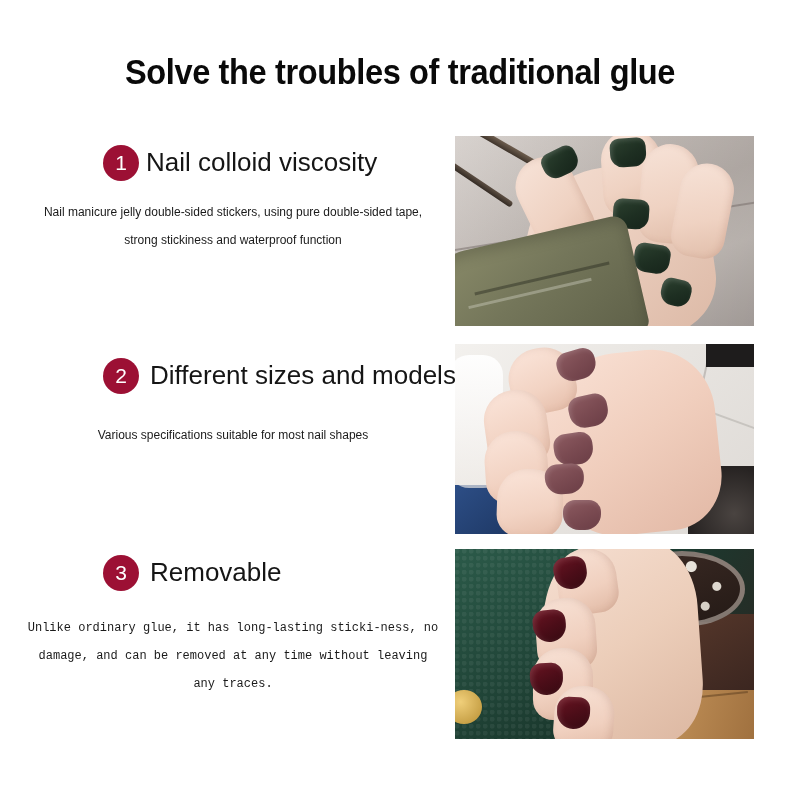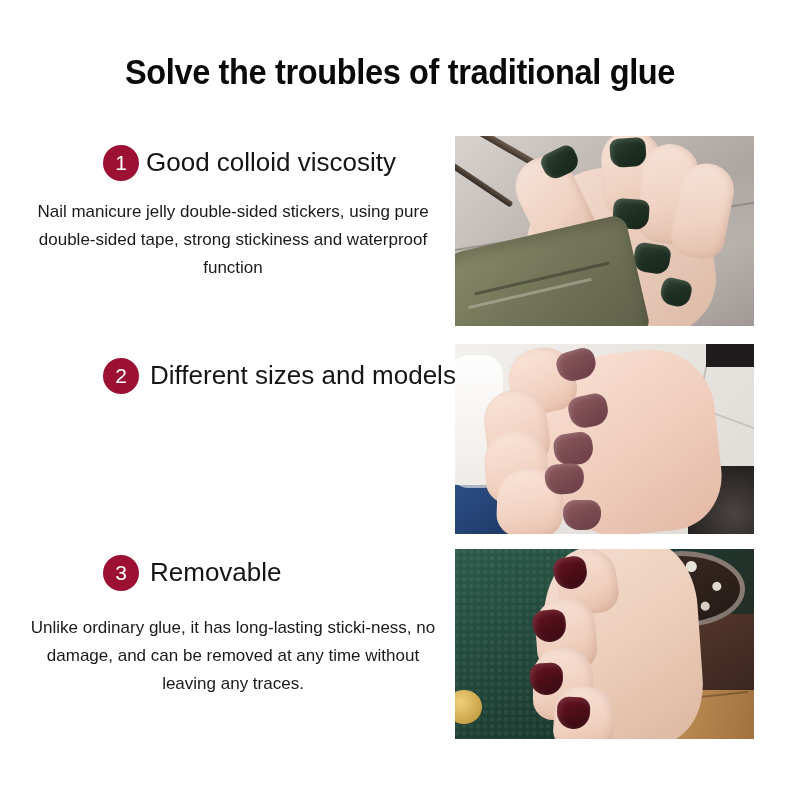"Good colloid viscosity" span.feature-title { text: Good -> Nail }
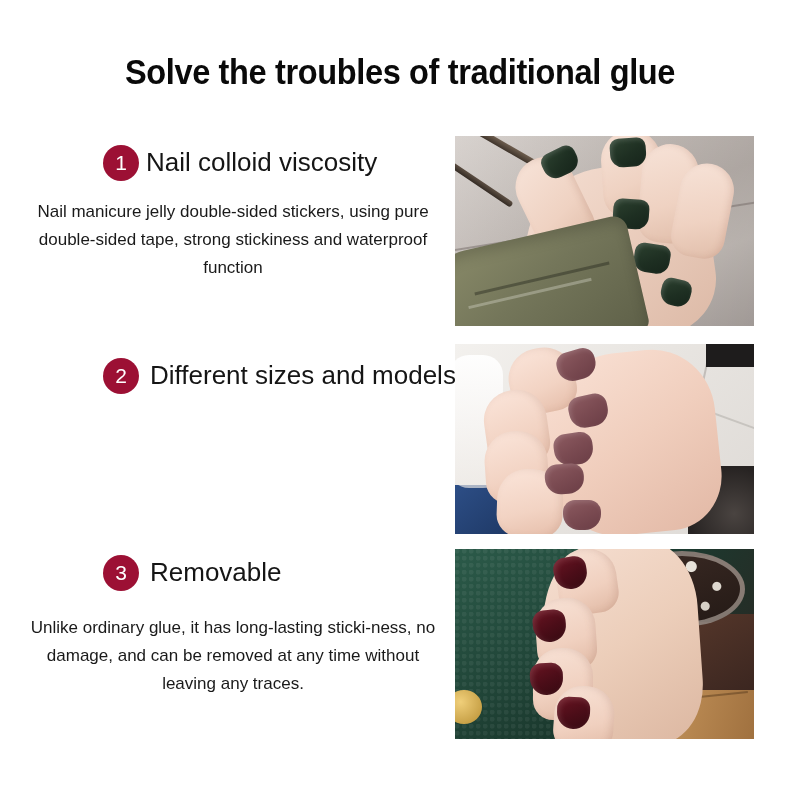"Nail manicure jelly double-sided" .feature-body { font-size: 17px -> 12px }
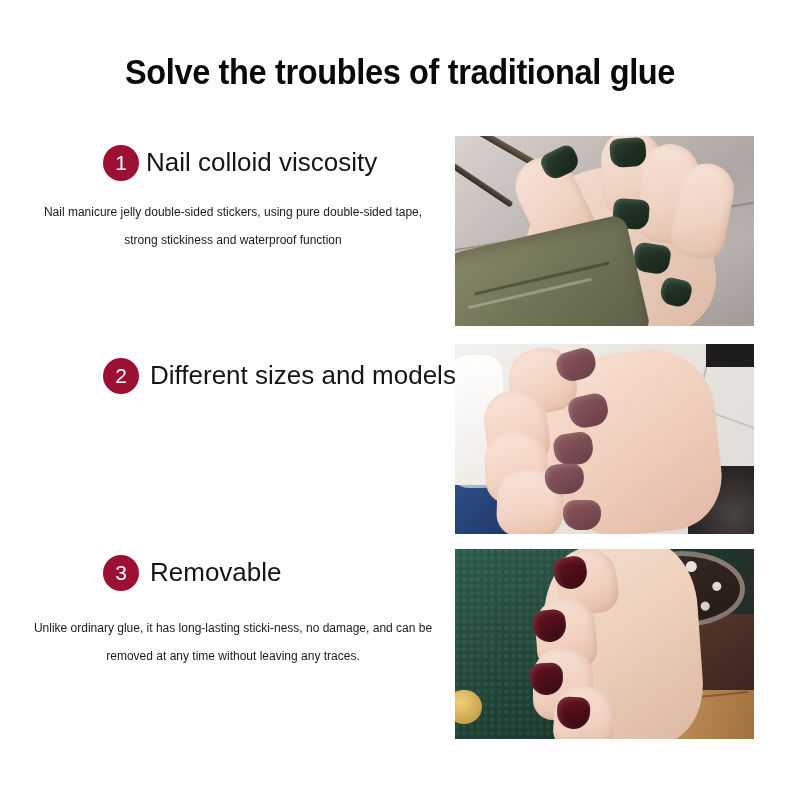"Various specifications suitable for most" div.feature-body { html: none -> <div>Various specifications suitable for most nail shapes</div> }
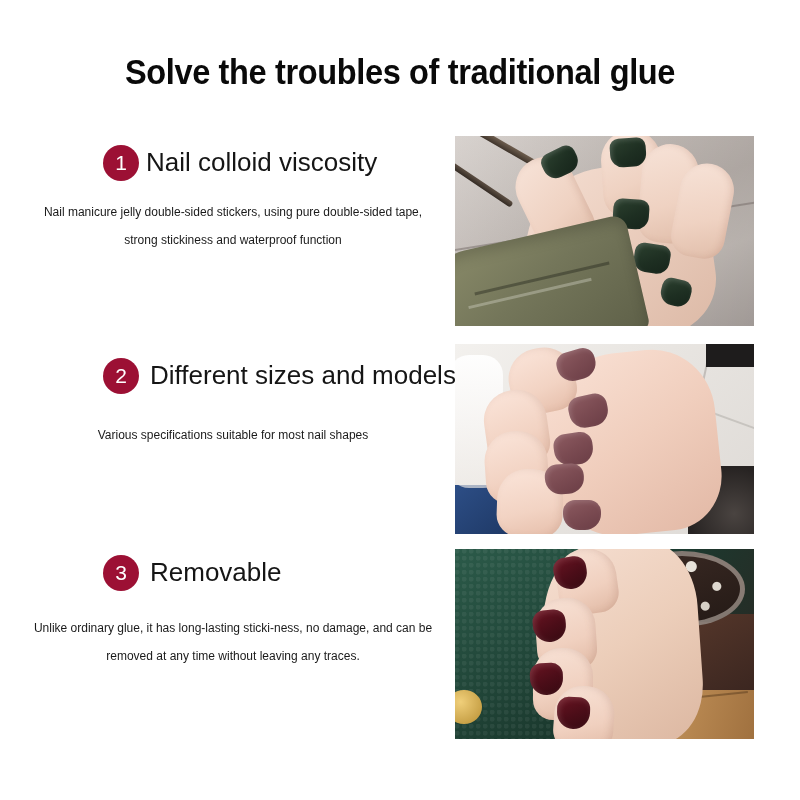"Unlike ordinary glue, it has" .feature-3 .feature-body { font-family: none -> Liberation Mono, monospace }
